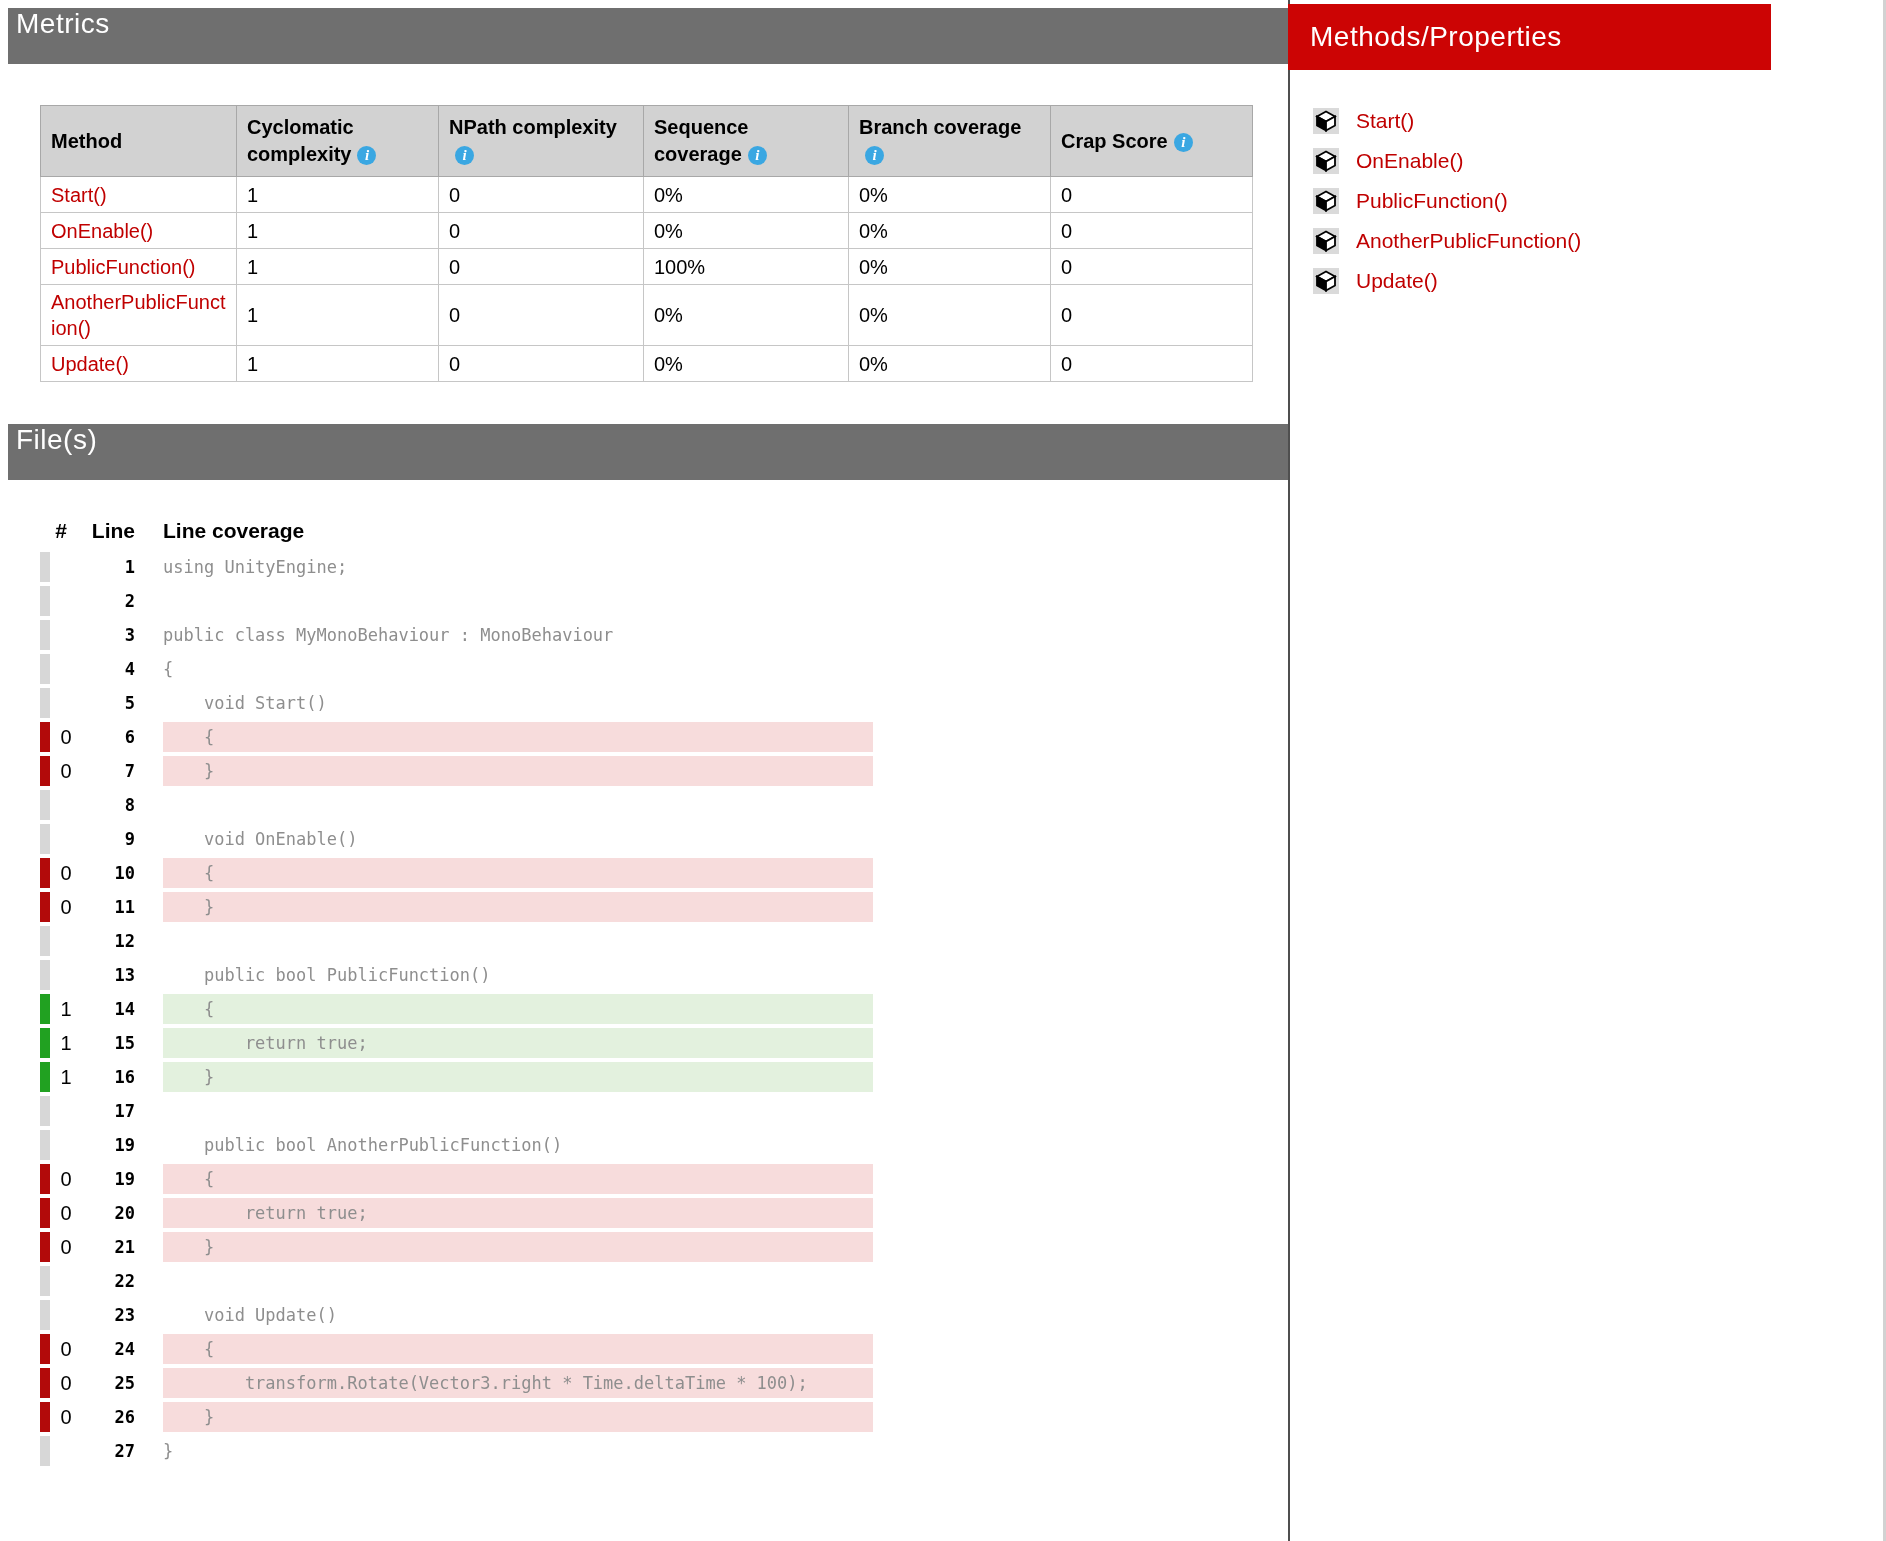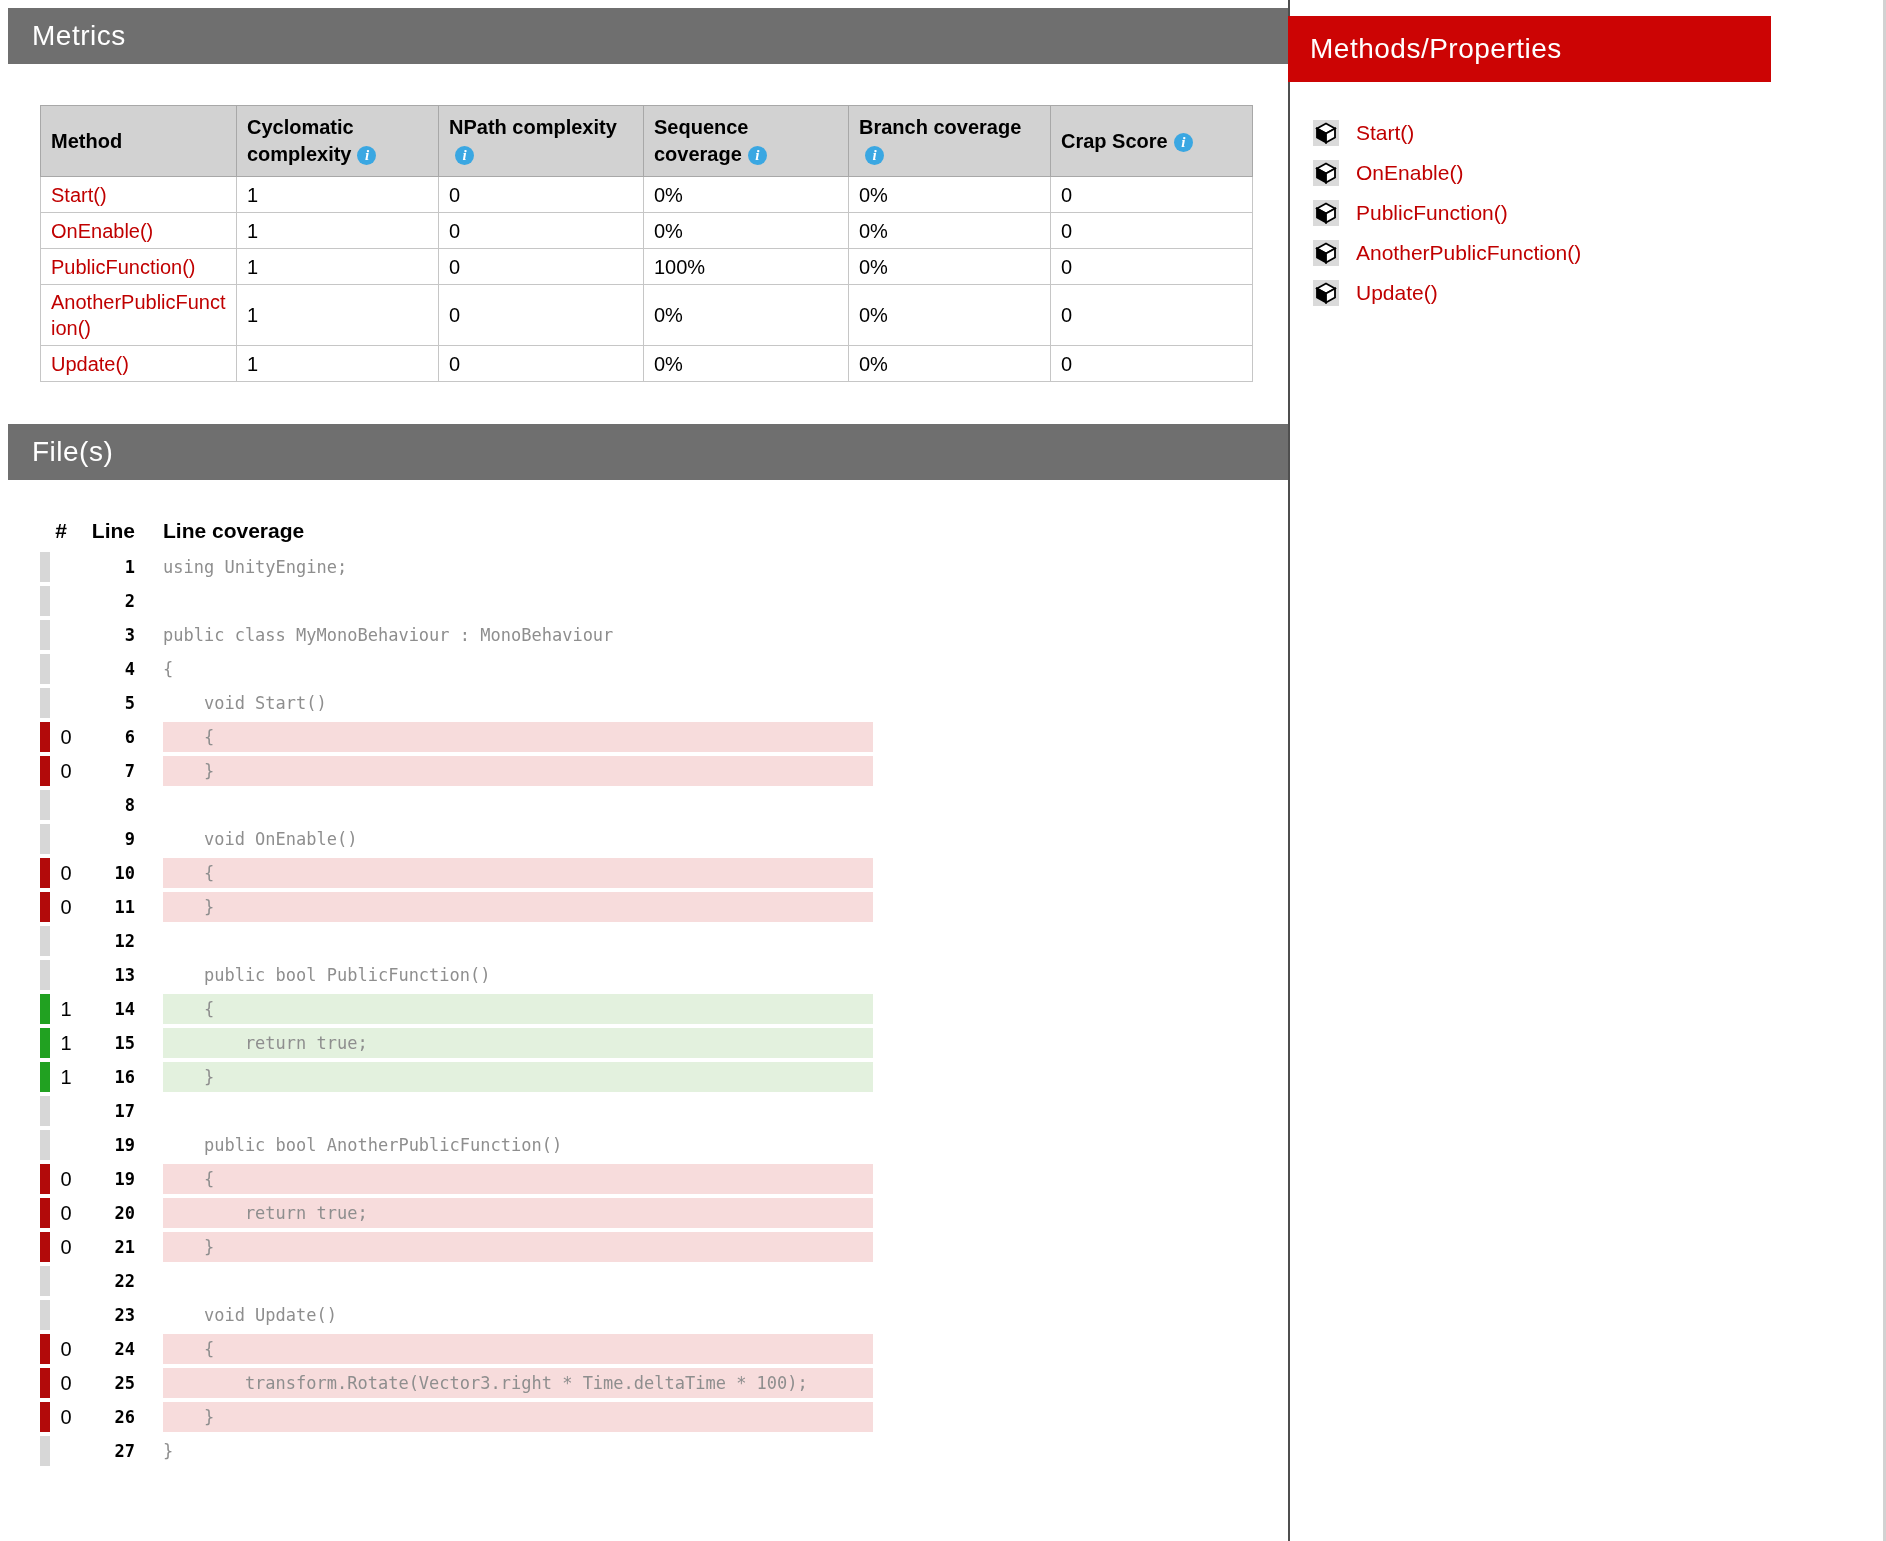"Metrics" .section-bar { align-items: center -> flex-start; padding-left: 24px -> 8px }
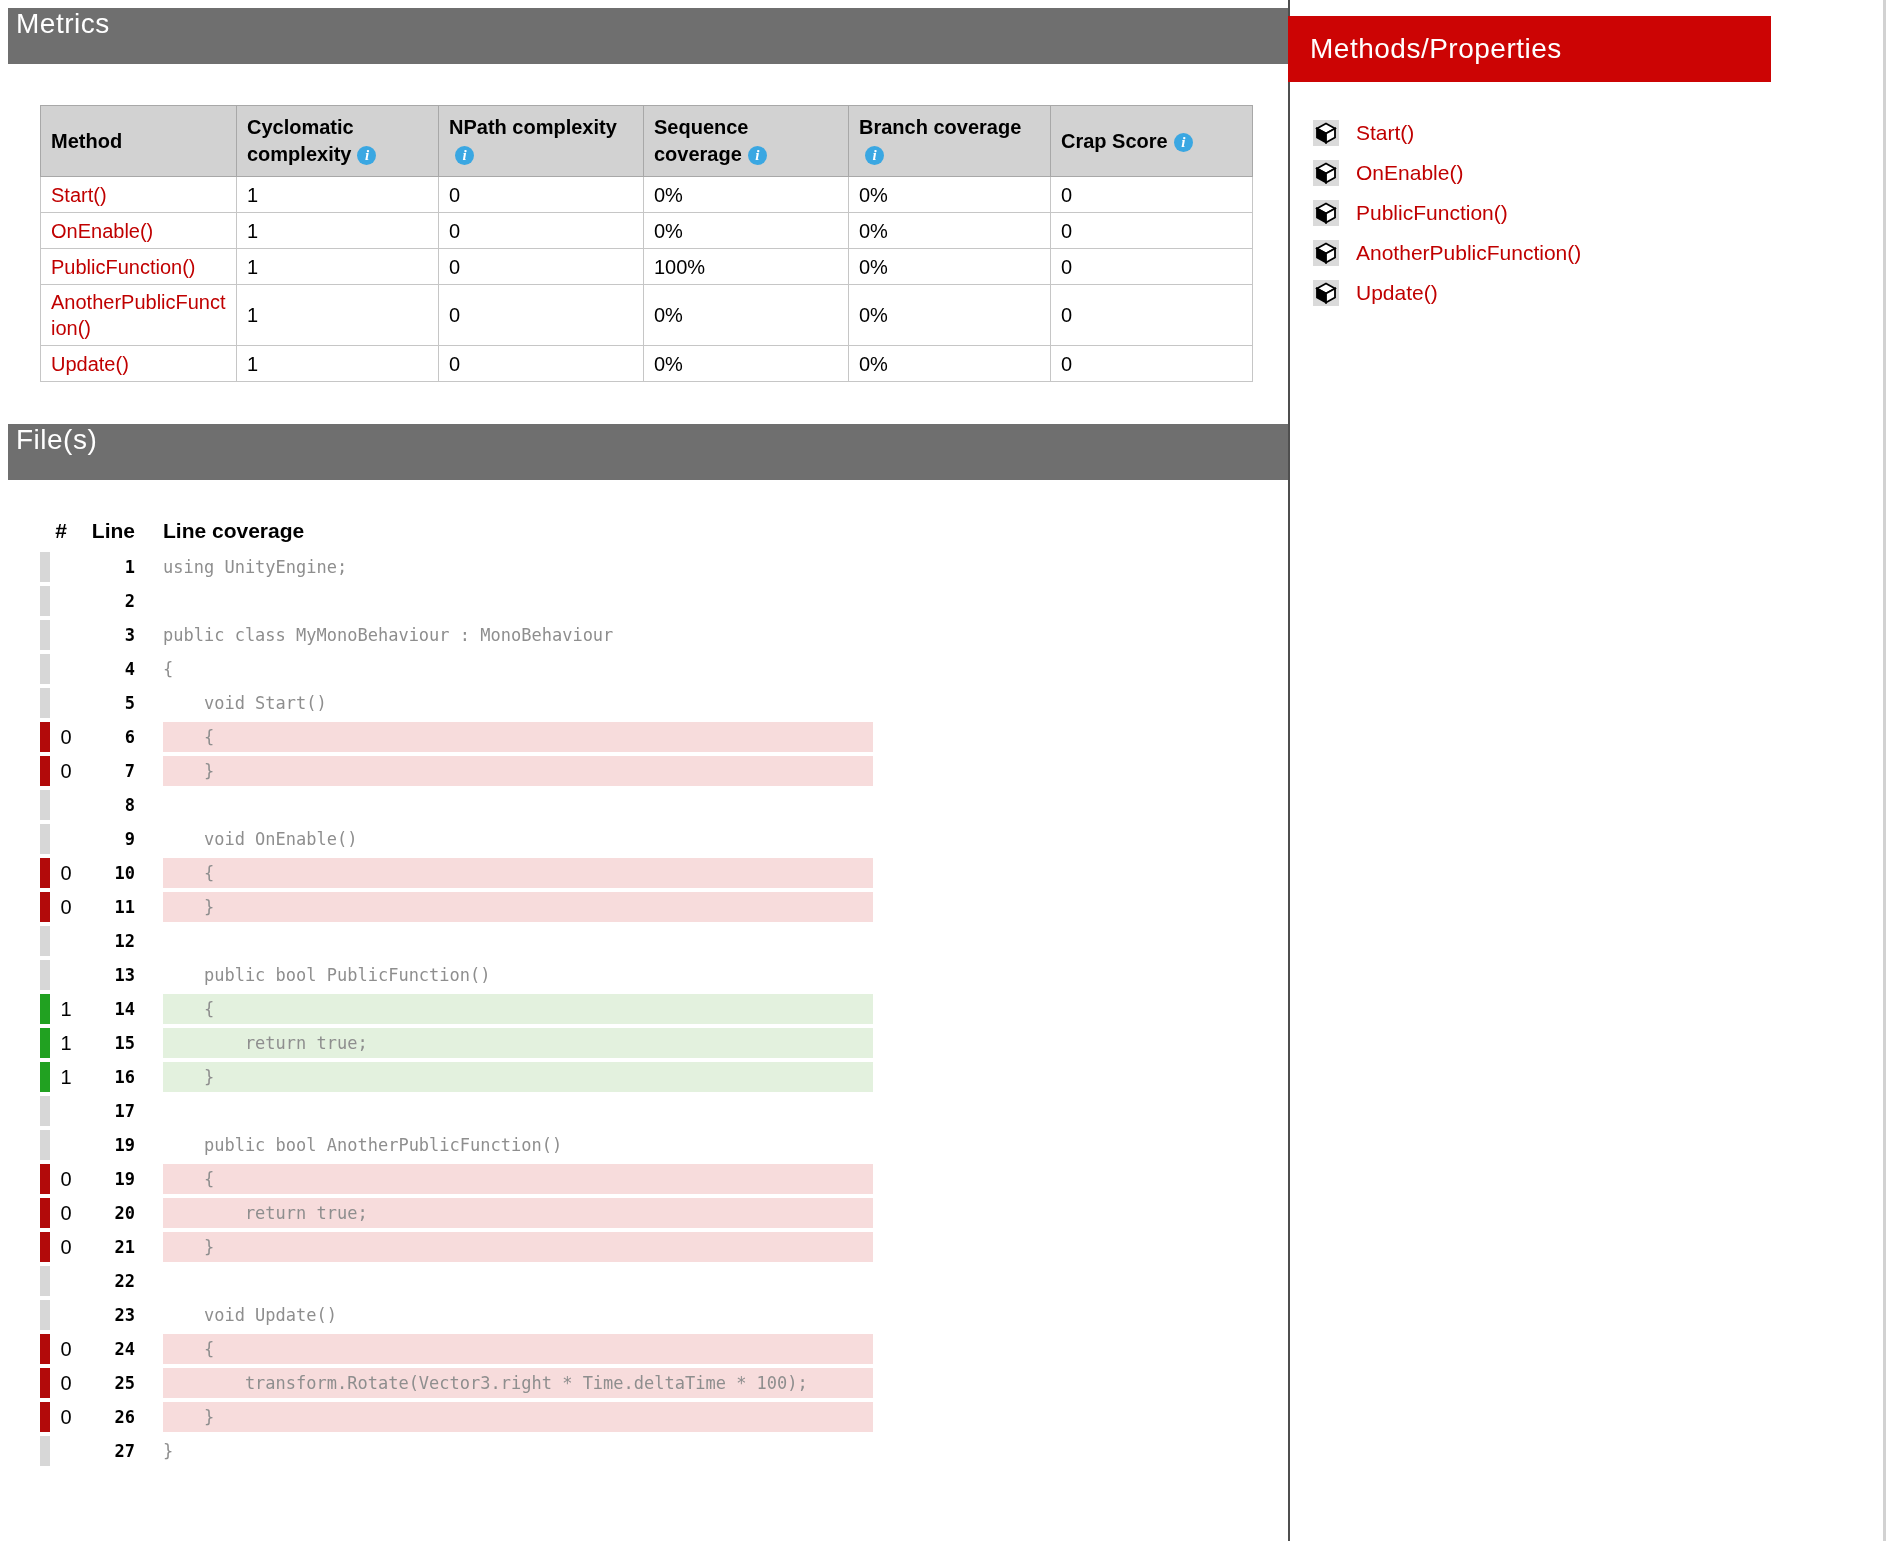"Methods/Properties" .sidebar { top: 16px -> 4px }
